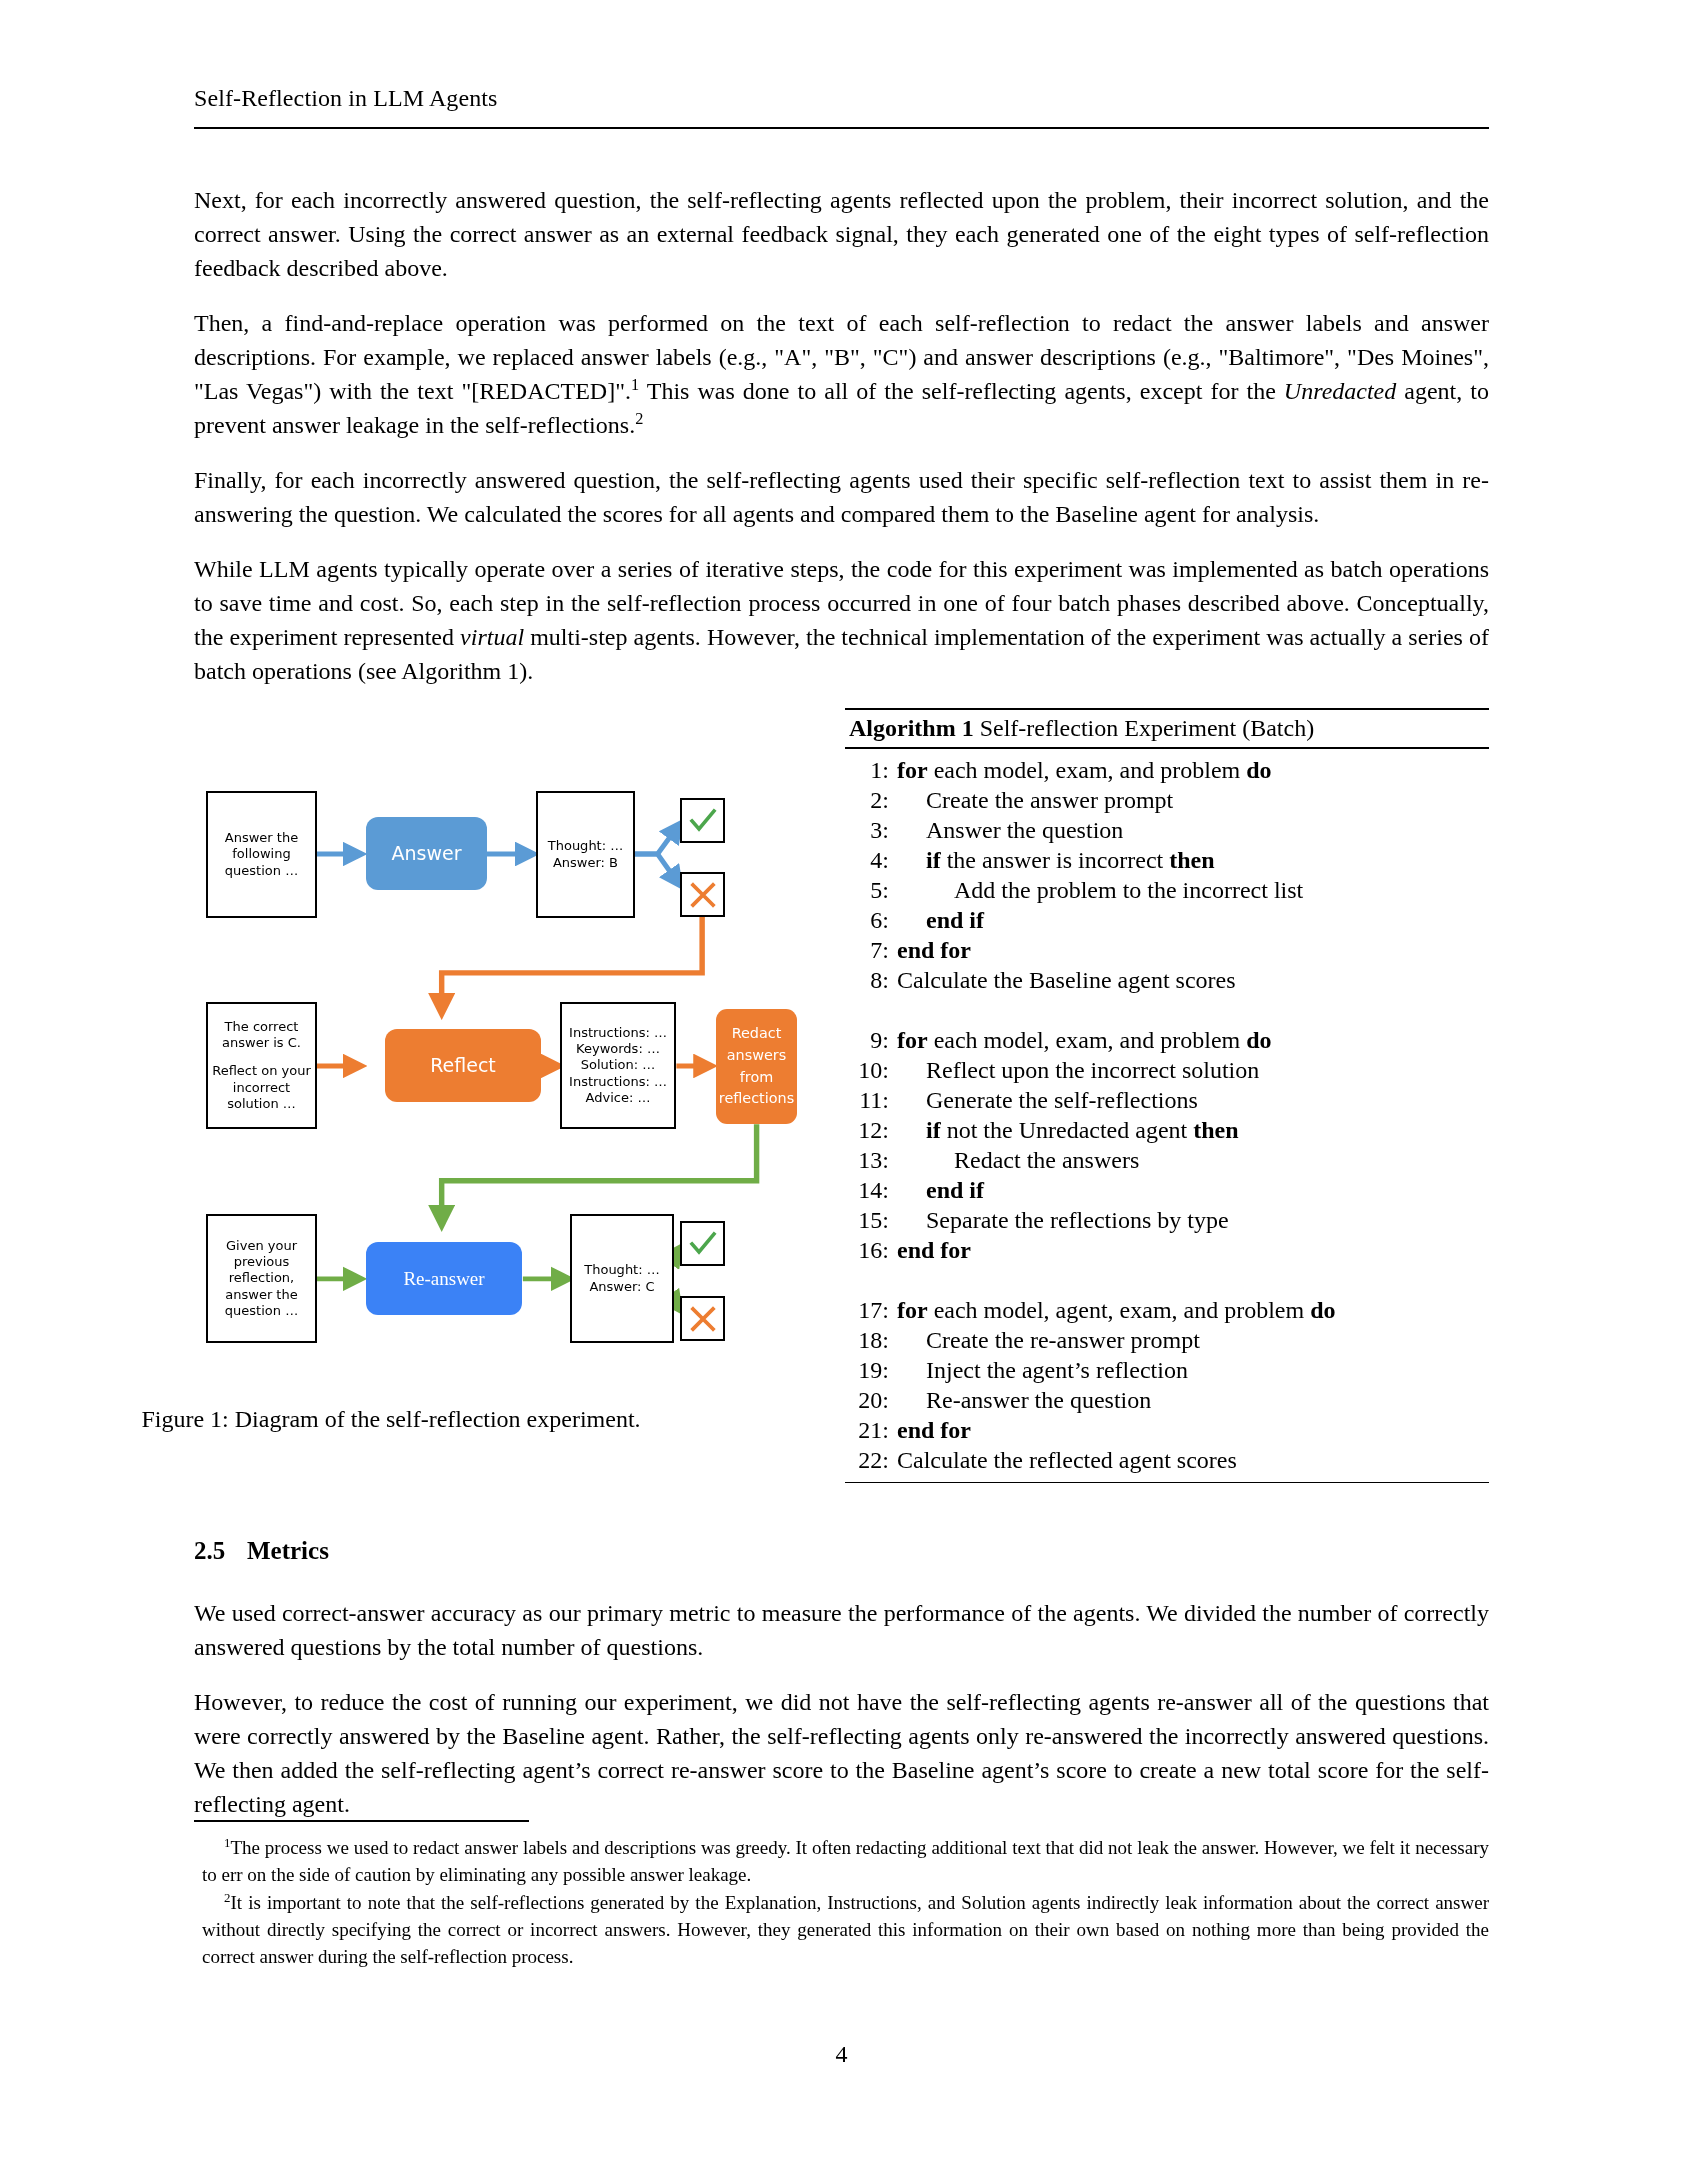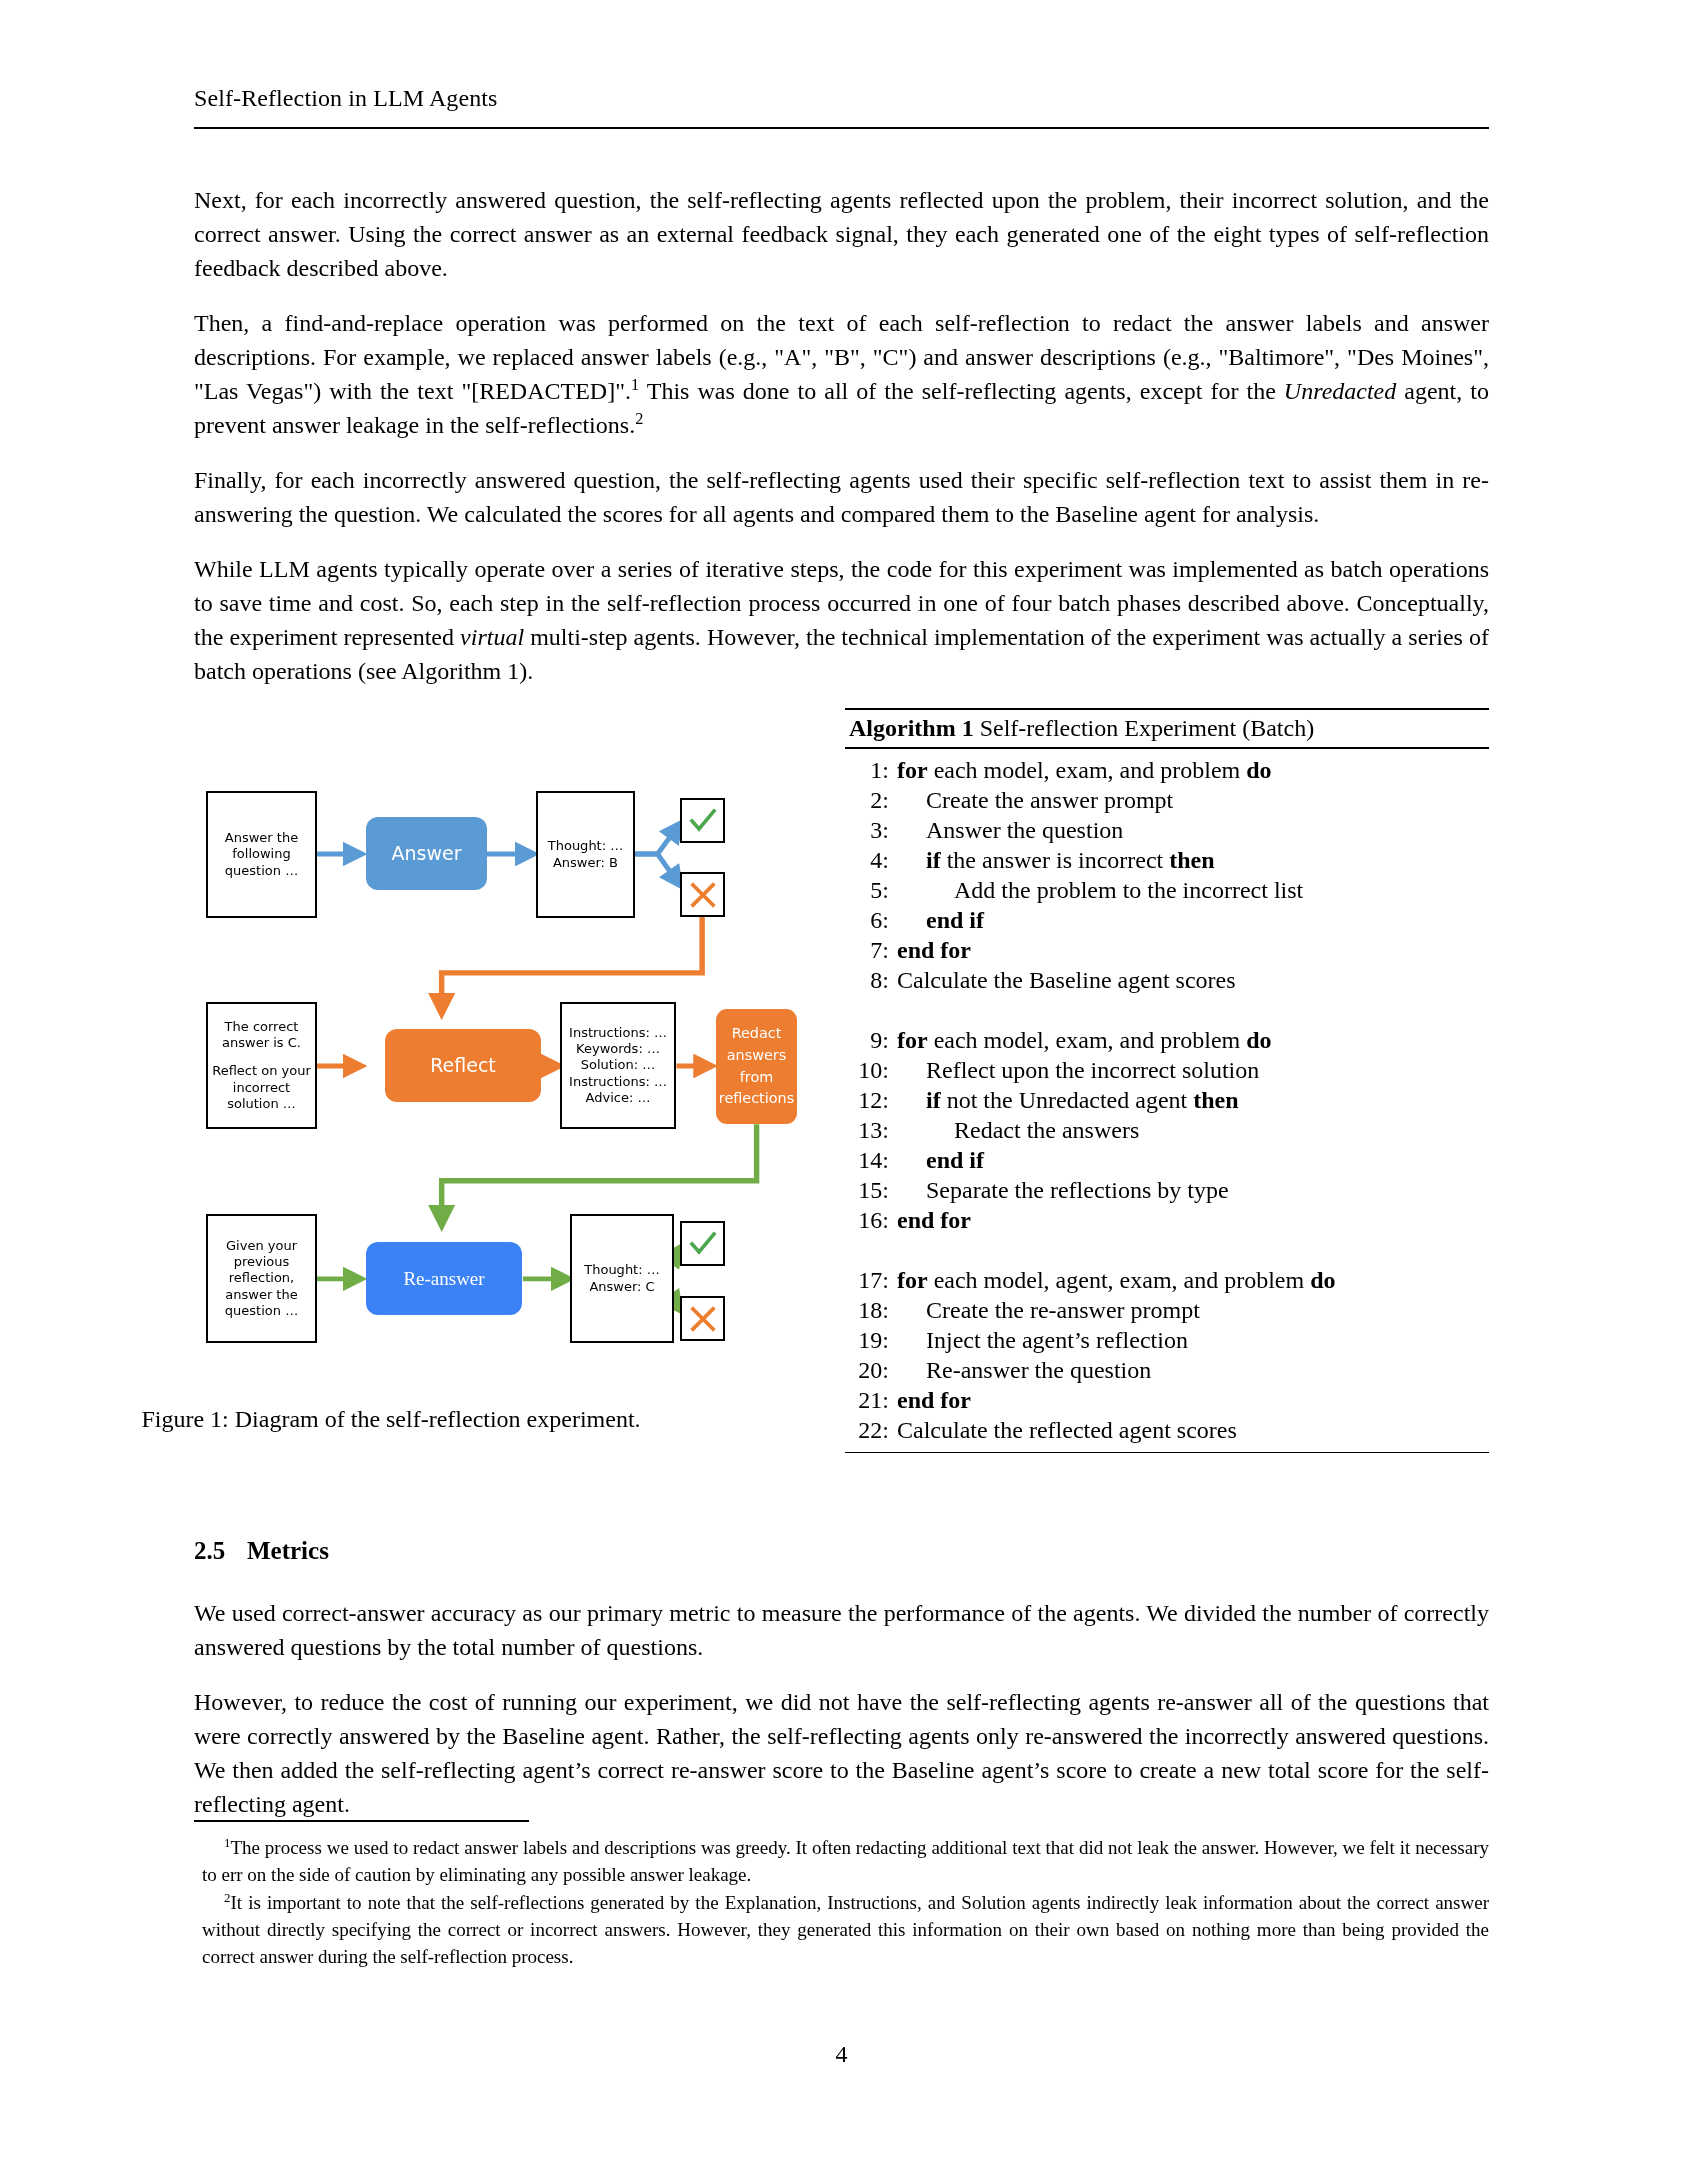"11:" div.aline { html: none -> <div><span>11:</span><span><span>Generate the self-reflections</span></span></div> }
